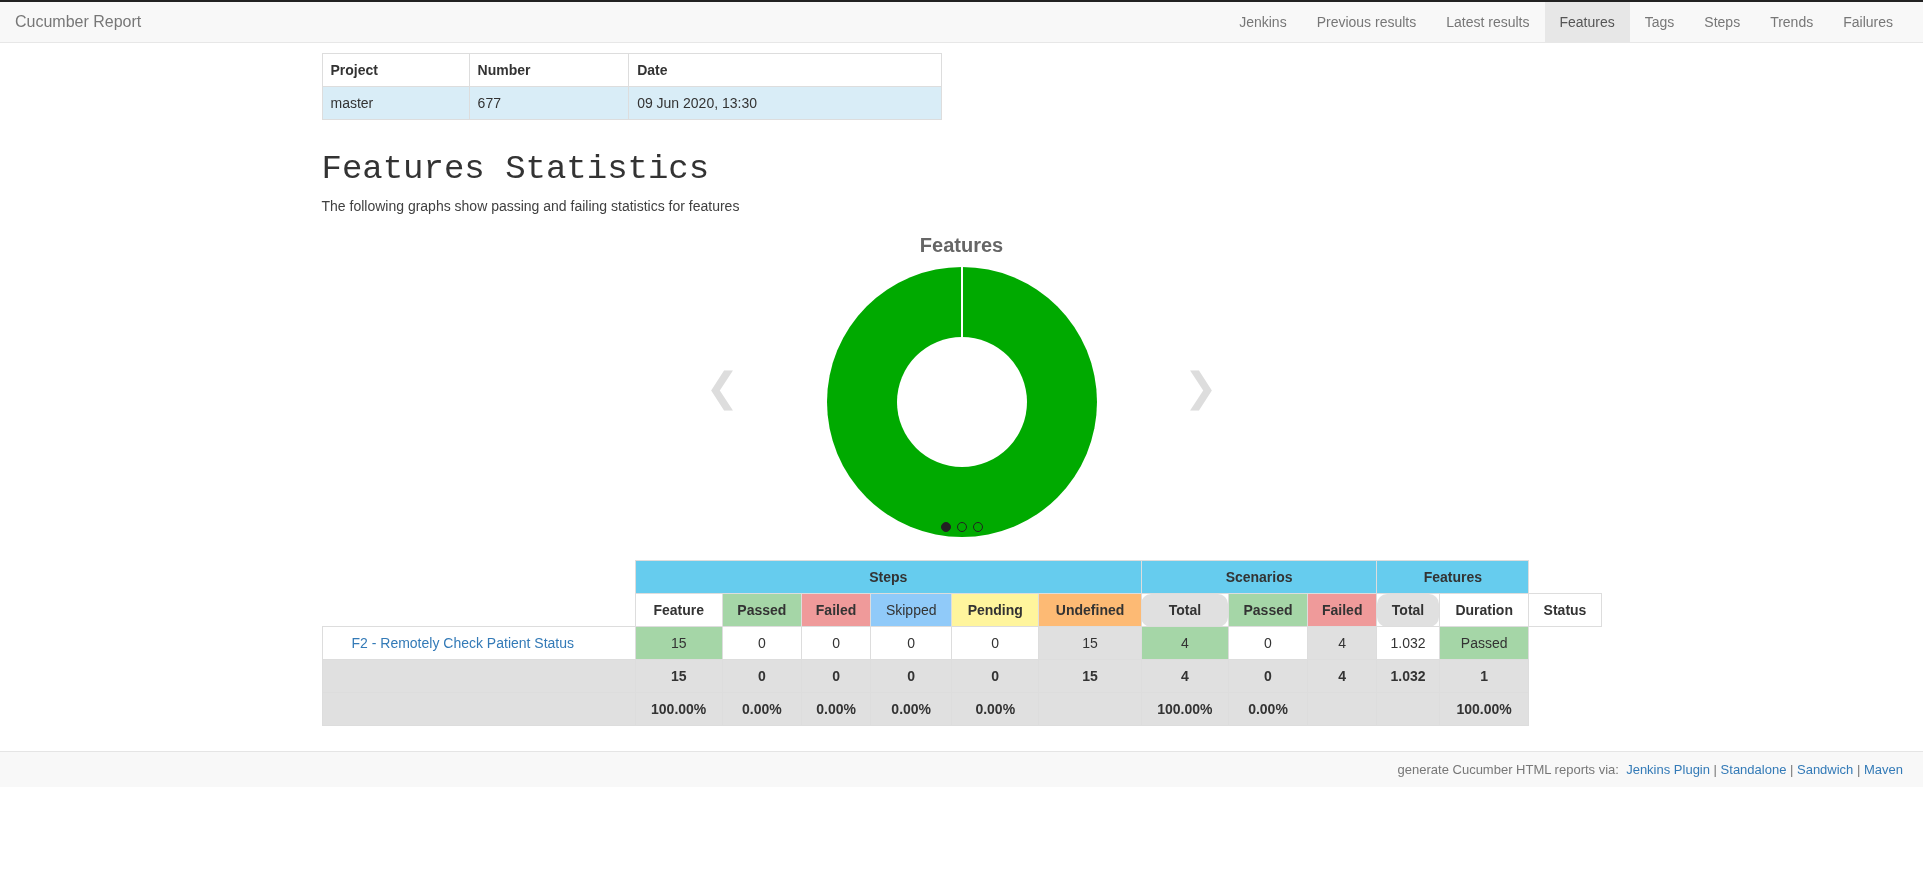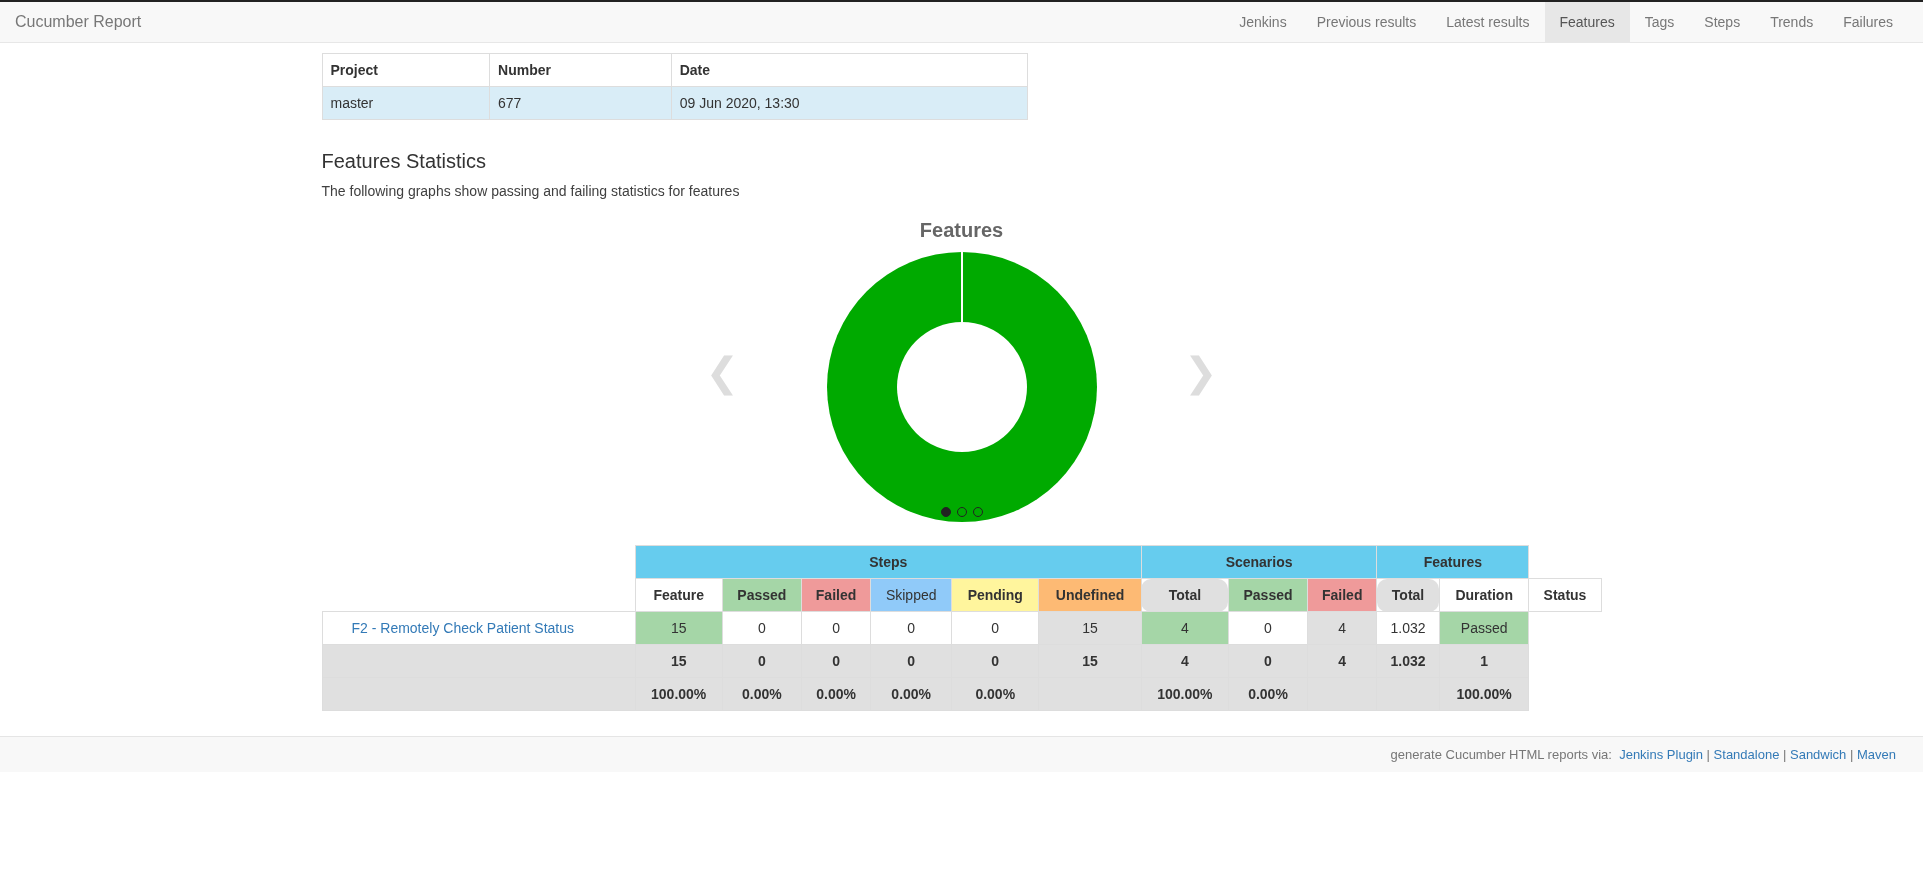"Project" table.info-table { width: 706px -> 620px }
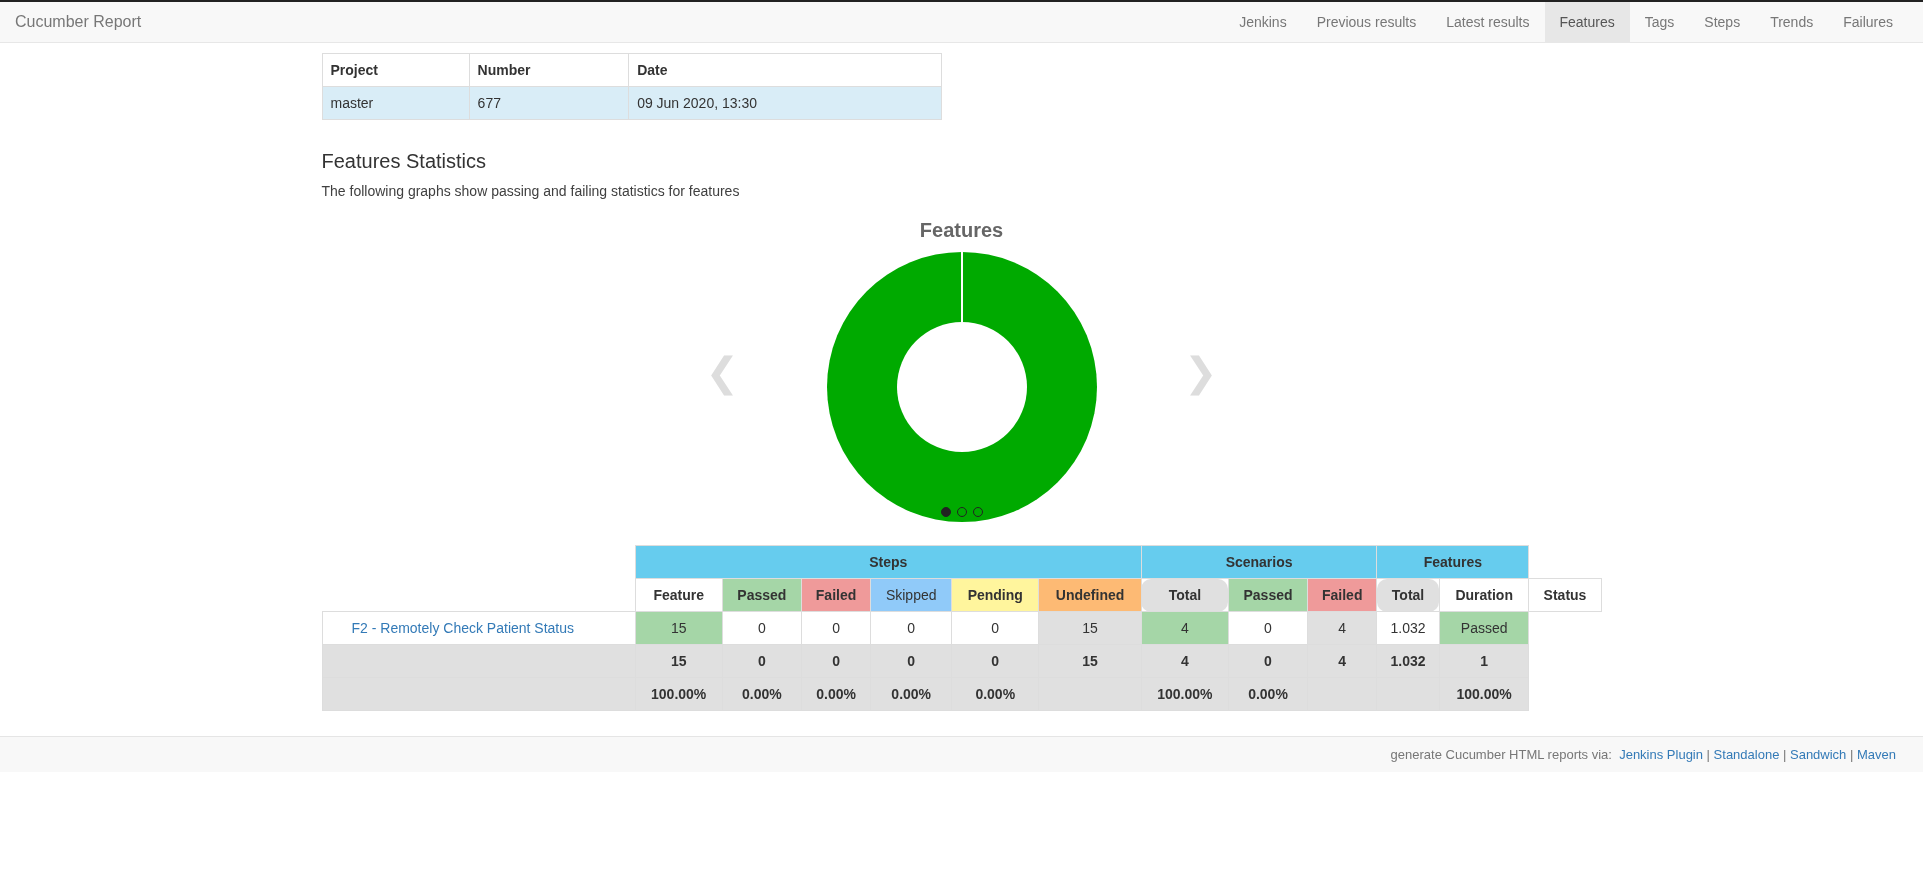"Features Statistics" h2 { font-family: none -> Liberation Mono, monospace; font-size: 20px -> 34px }
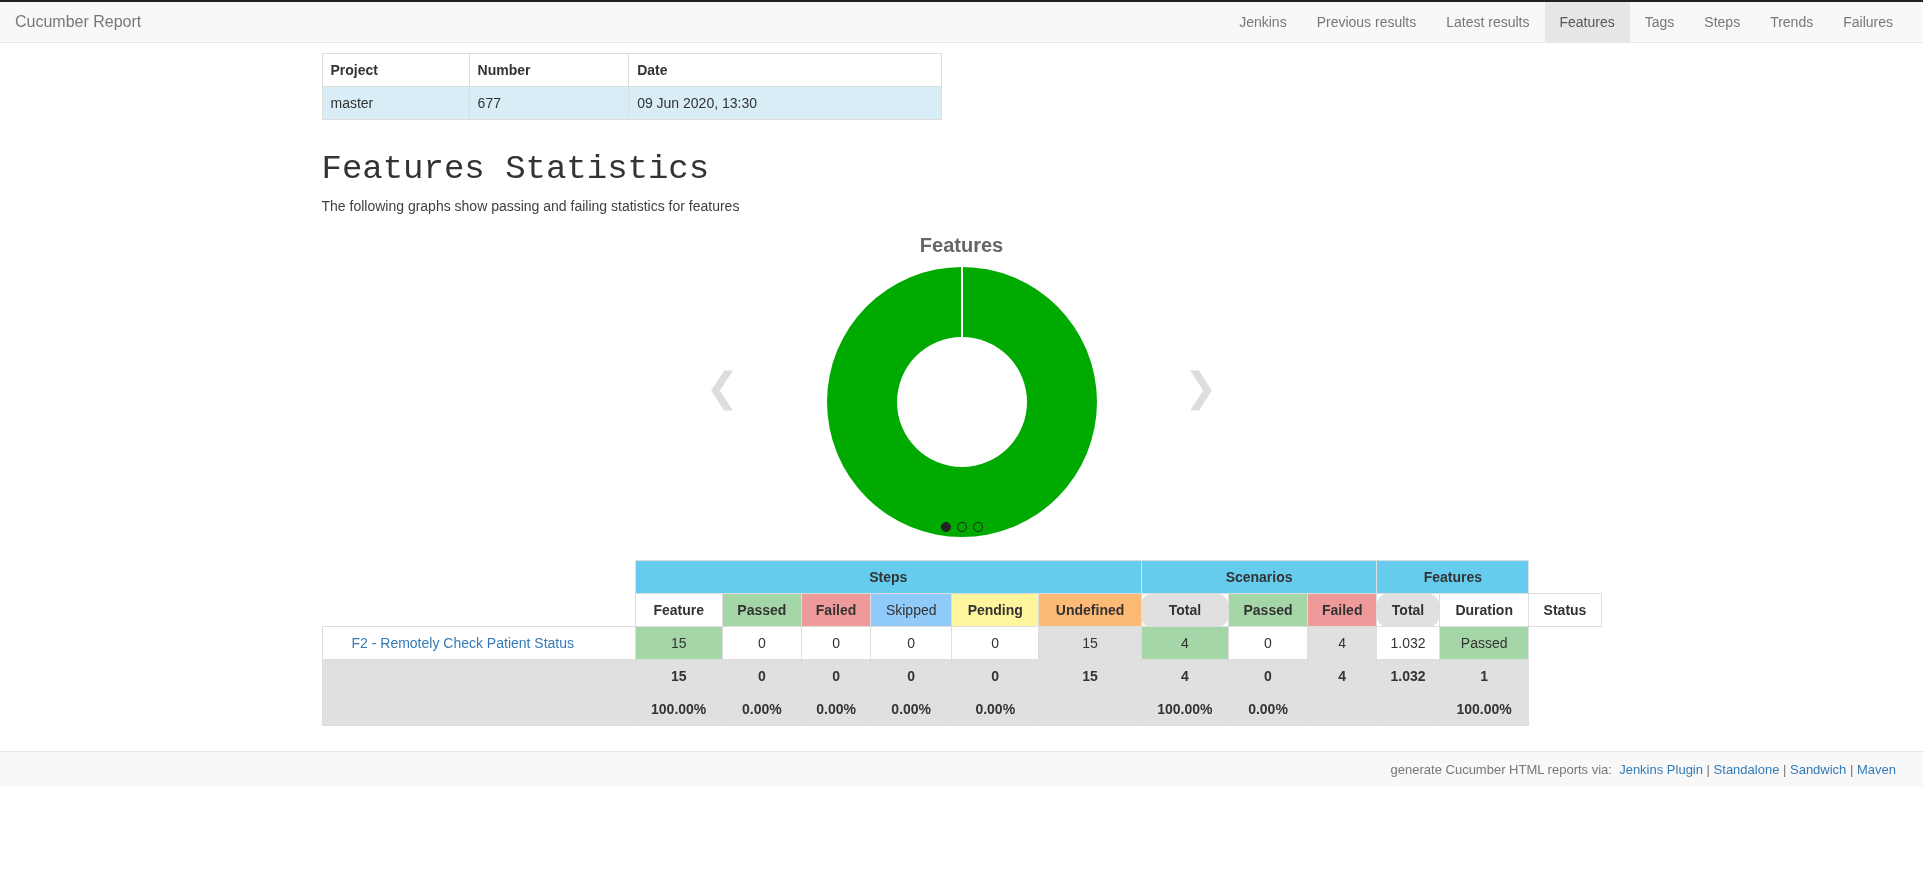"generate Cucumber HTML reports via:" .footer { padding: 10px 27px -> 10px 20px }
